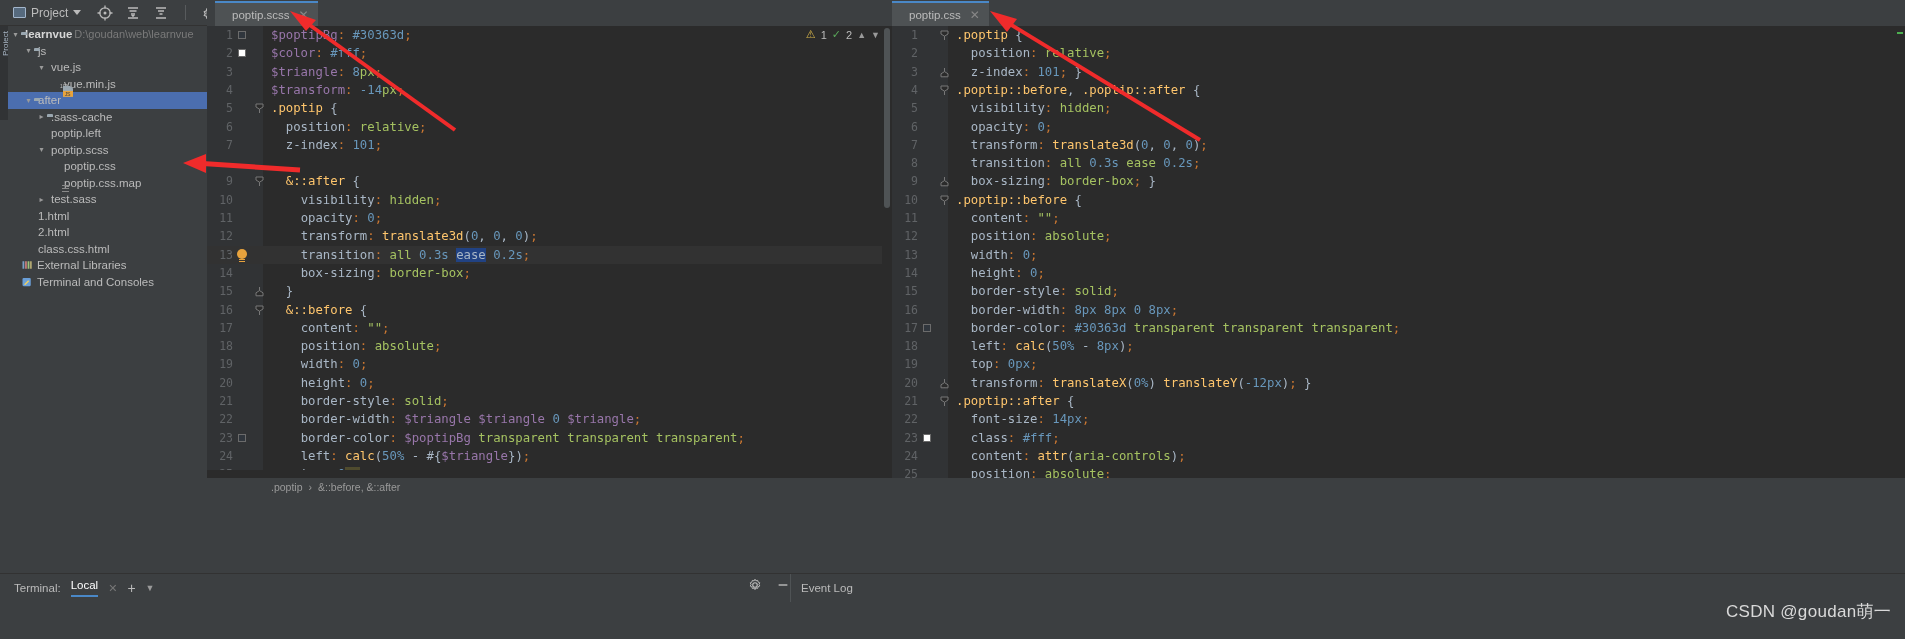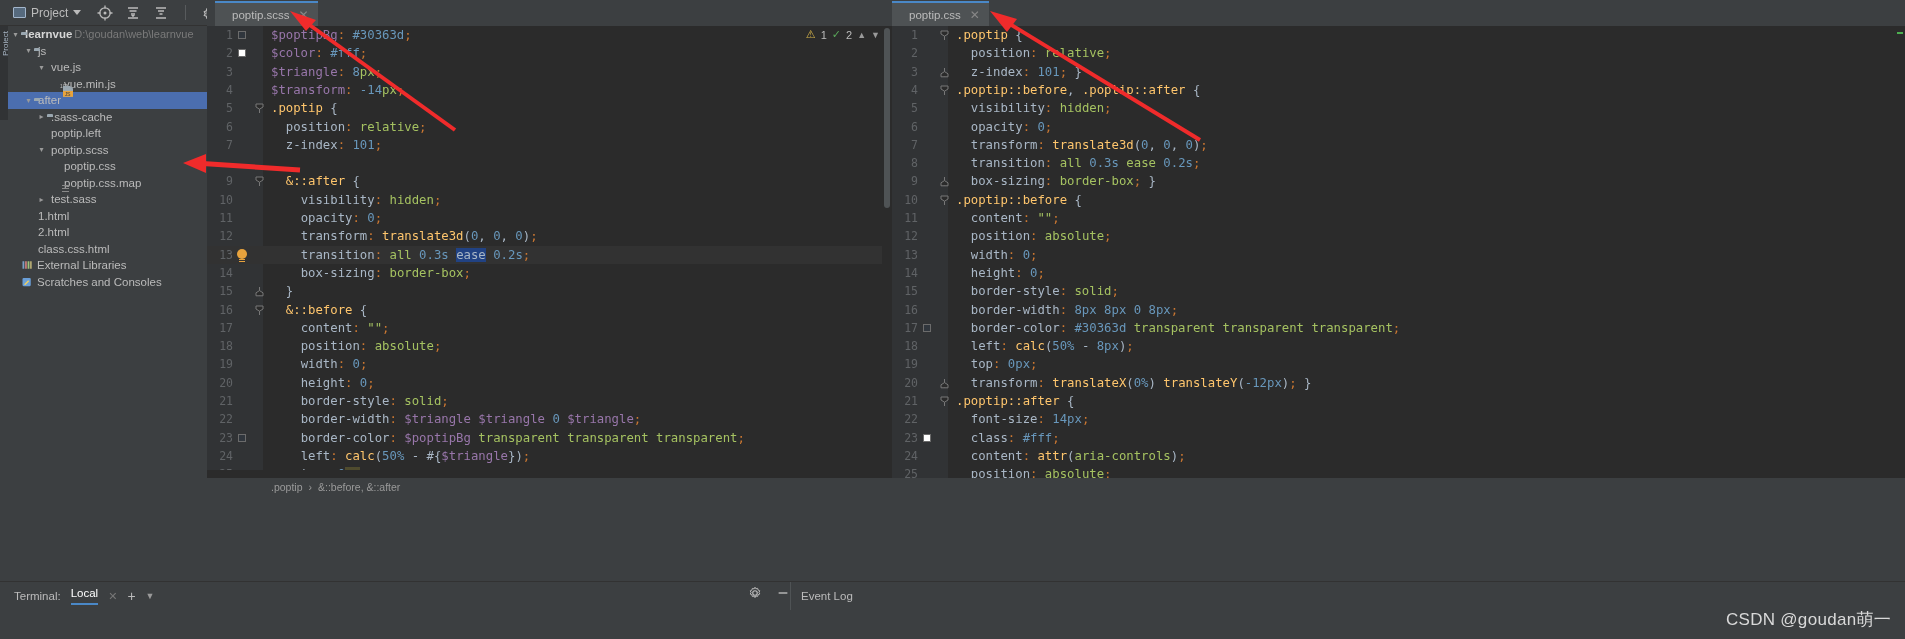"Scratches and Consoles" span.lbl { text: Scratches -> Terminal }
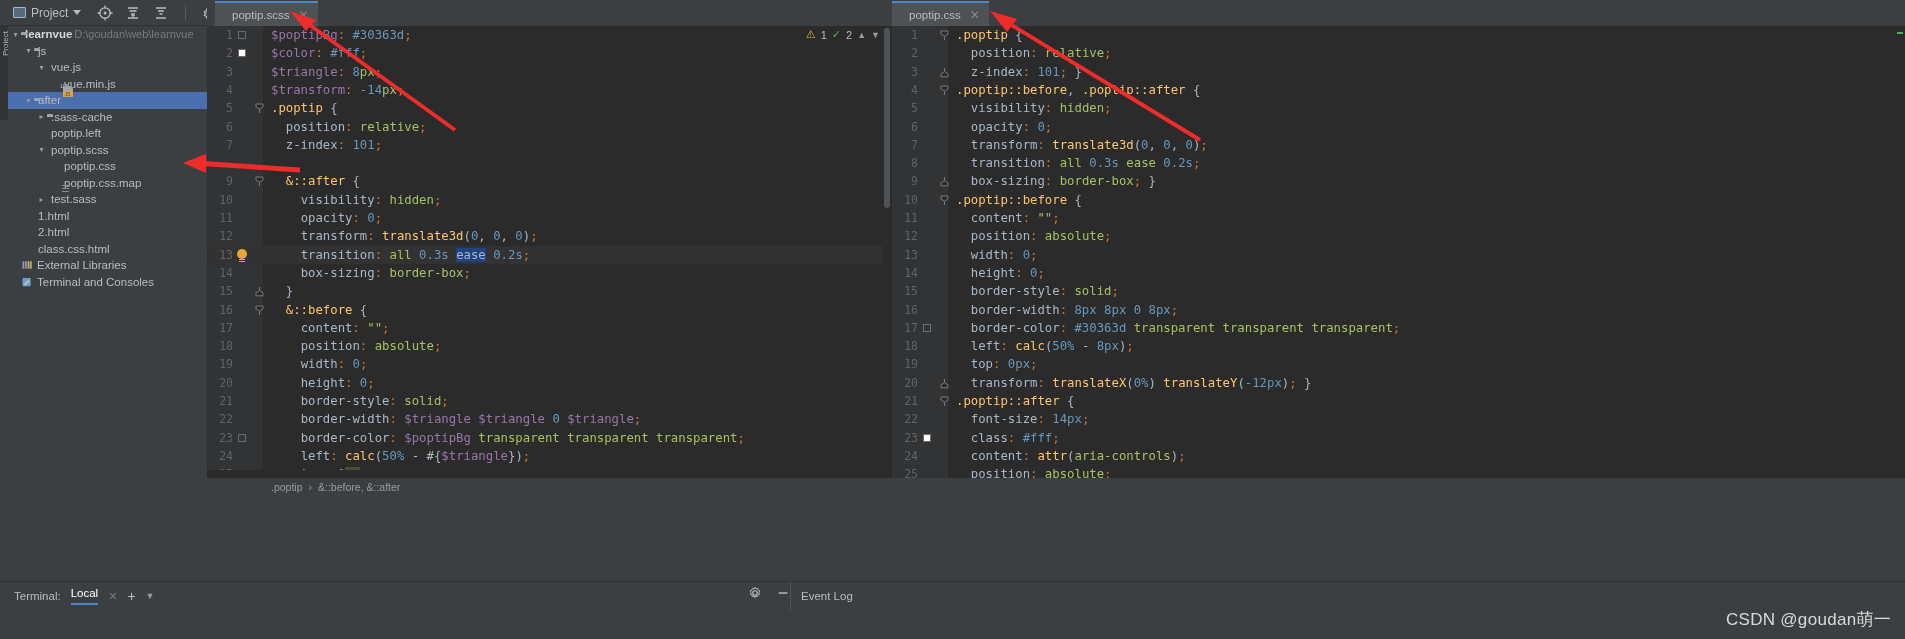"Terminal:" .bottom { bottom: 0 -> 8px }
